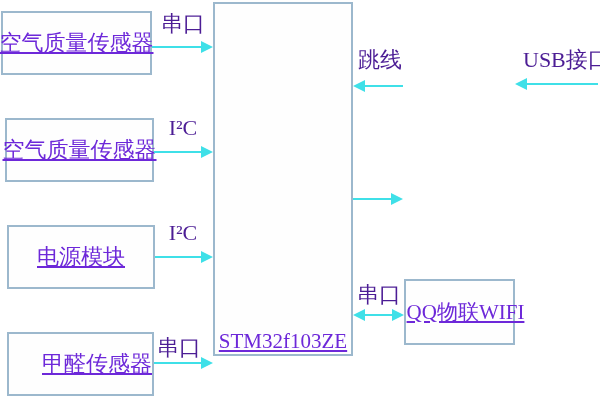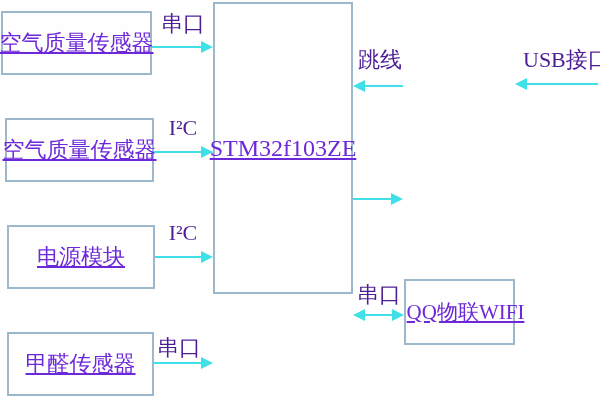"STM32f103ZE" #box-mcu { align-items: none -> flex-end; font-size: 24px -> 21px; height: 292px -> 354px }
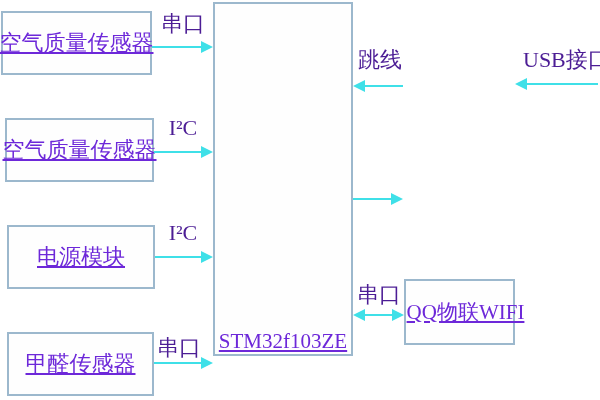"甲醛传感器" #box-s3 { justify-content: none -> flex-end }
